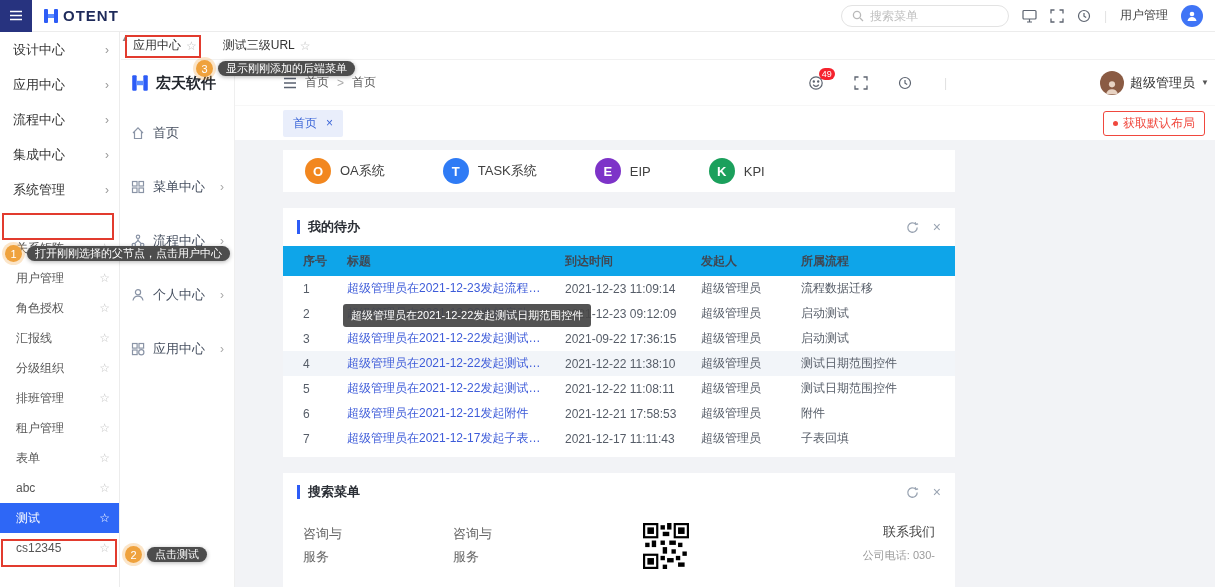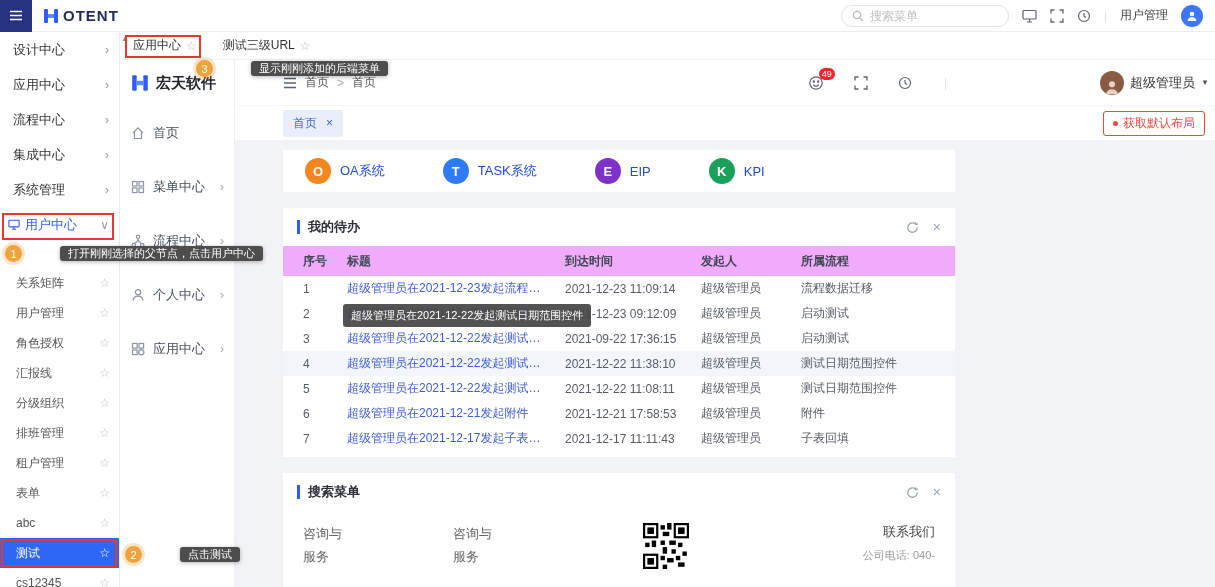"显示刚刚添加的后端菜单" .anno-bubble { border-radius: 3px -> 9px; margin-left: 33px -> none }
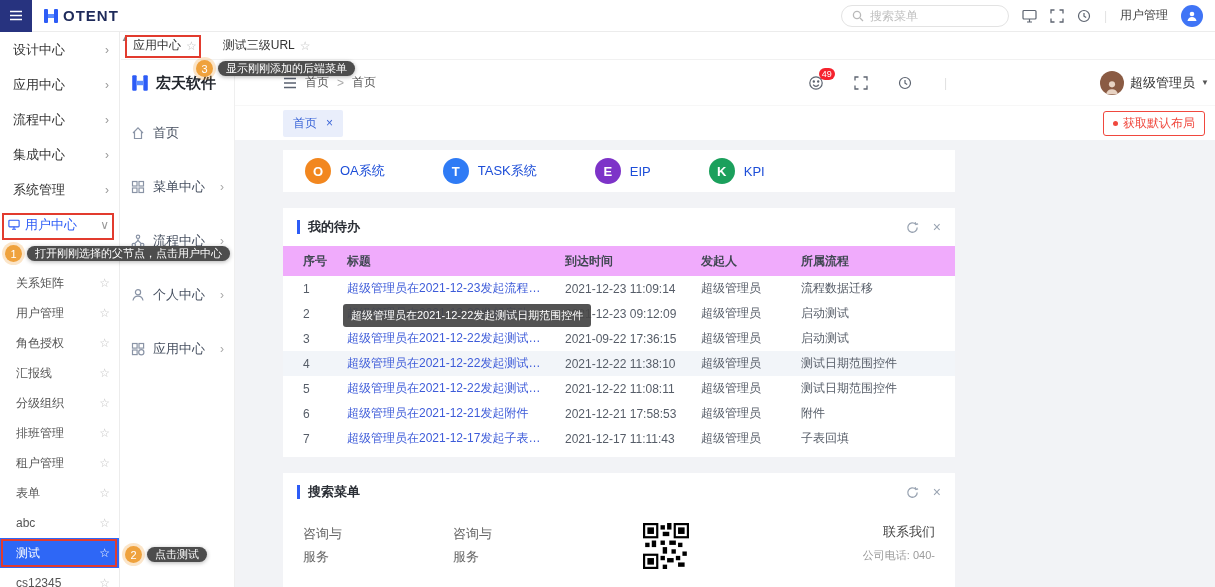"OA系统" .ql-label { color: #1d4ed8 -> #404040 }
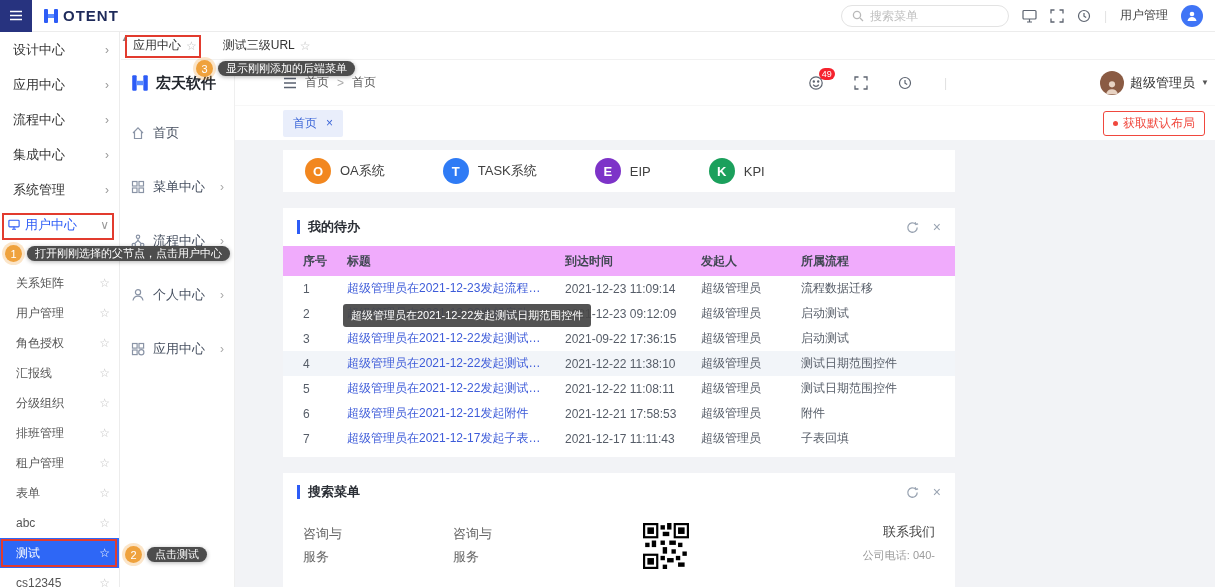"用户中心" div.side-item { html: <div> <span> <span> <svg> <rect></rect> <path></path> </svg> </span> <span>用户中心</span> </span> <span>∨</span> </div> -> none }
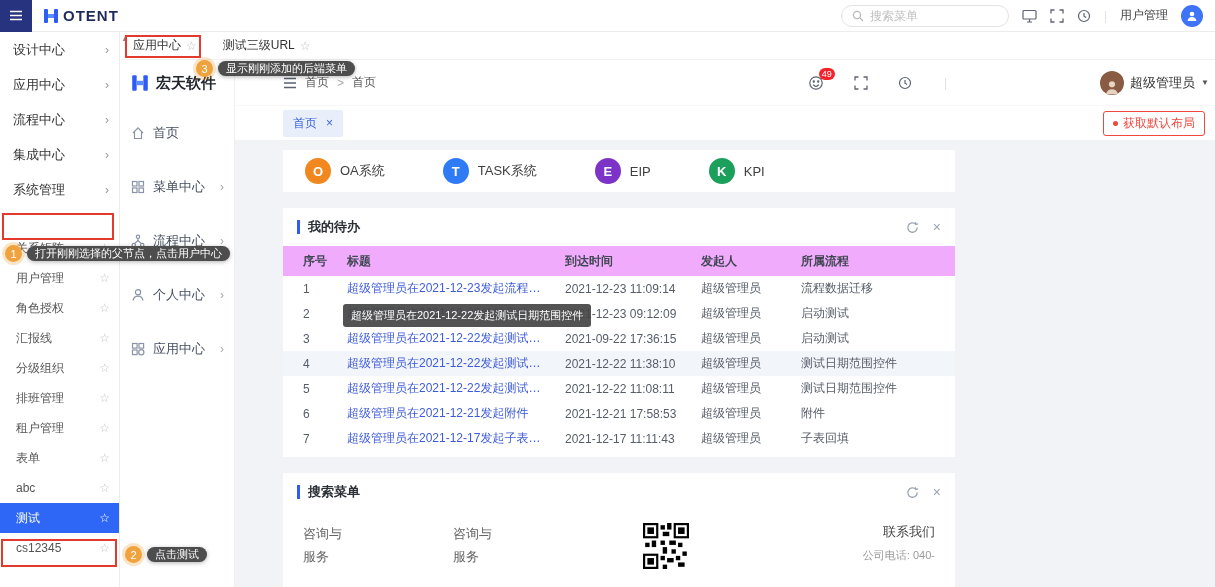"序号" .todo-table th { background: #f0abfc -> #0ea5e9 }
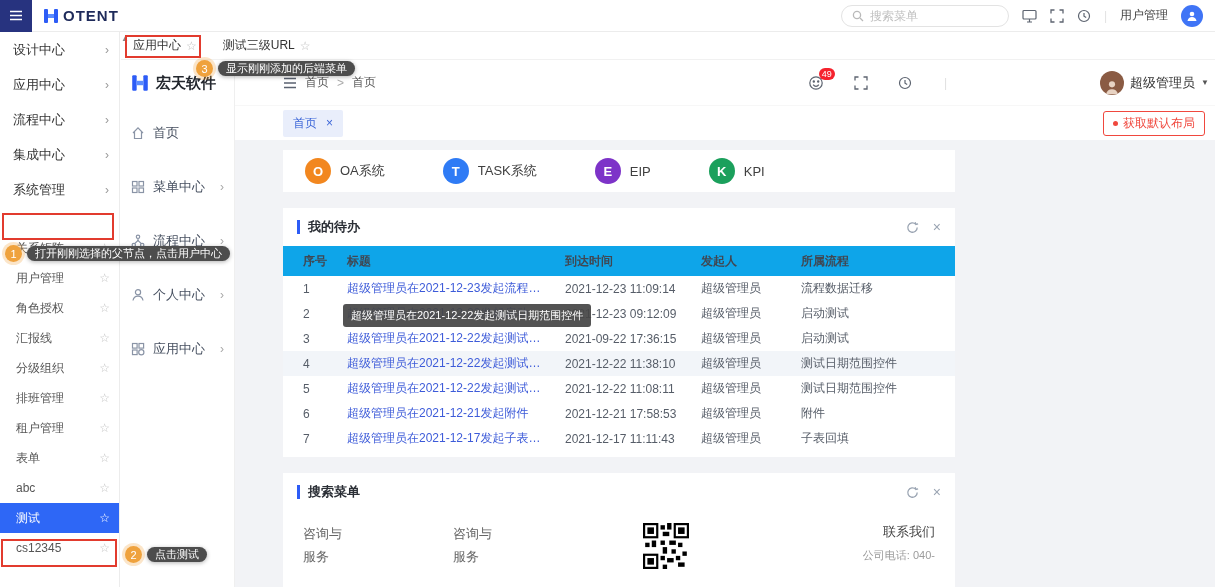"公司电话: 040-" div.contact-phone { text: 040- -> 030- }
